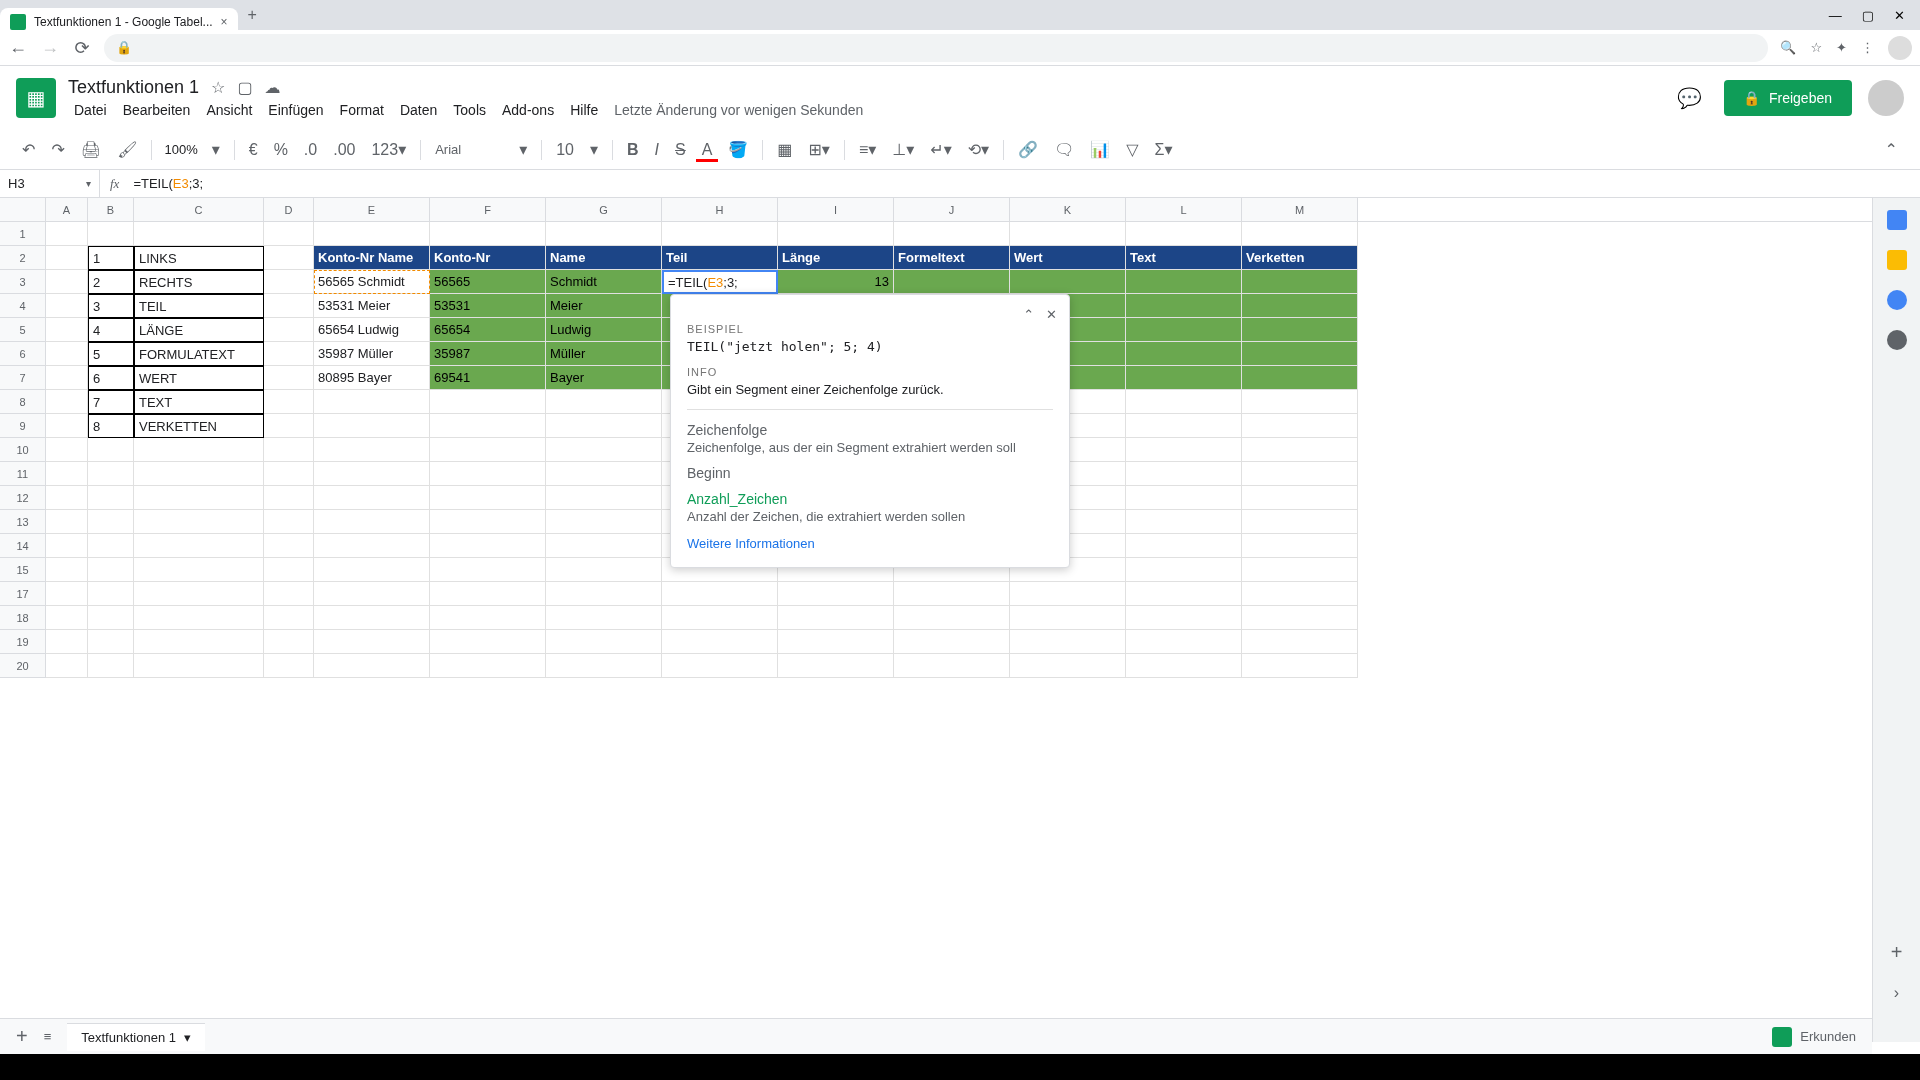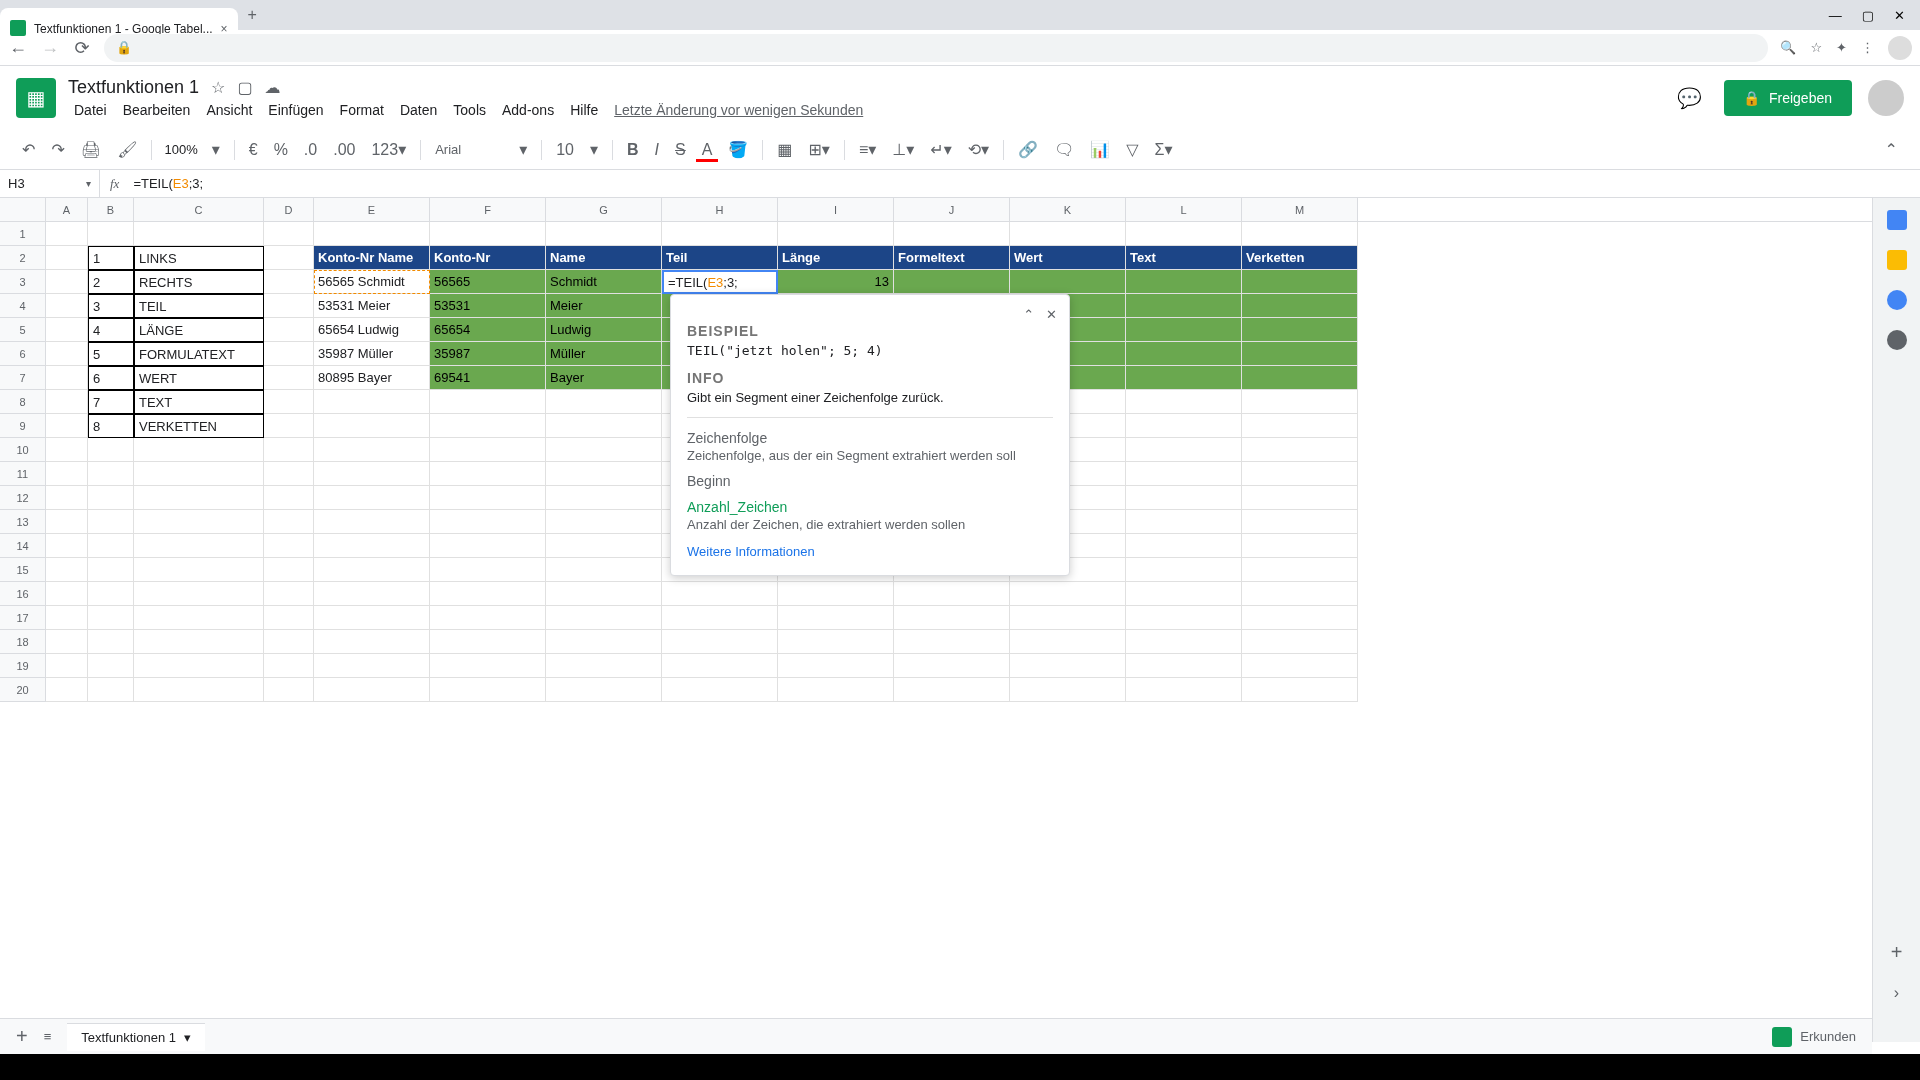"Textfunktionen 1 - Google Tabel..." .tab { align-items: flex-end -> center }
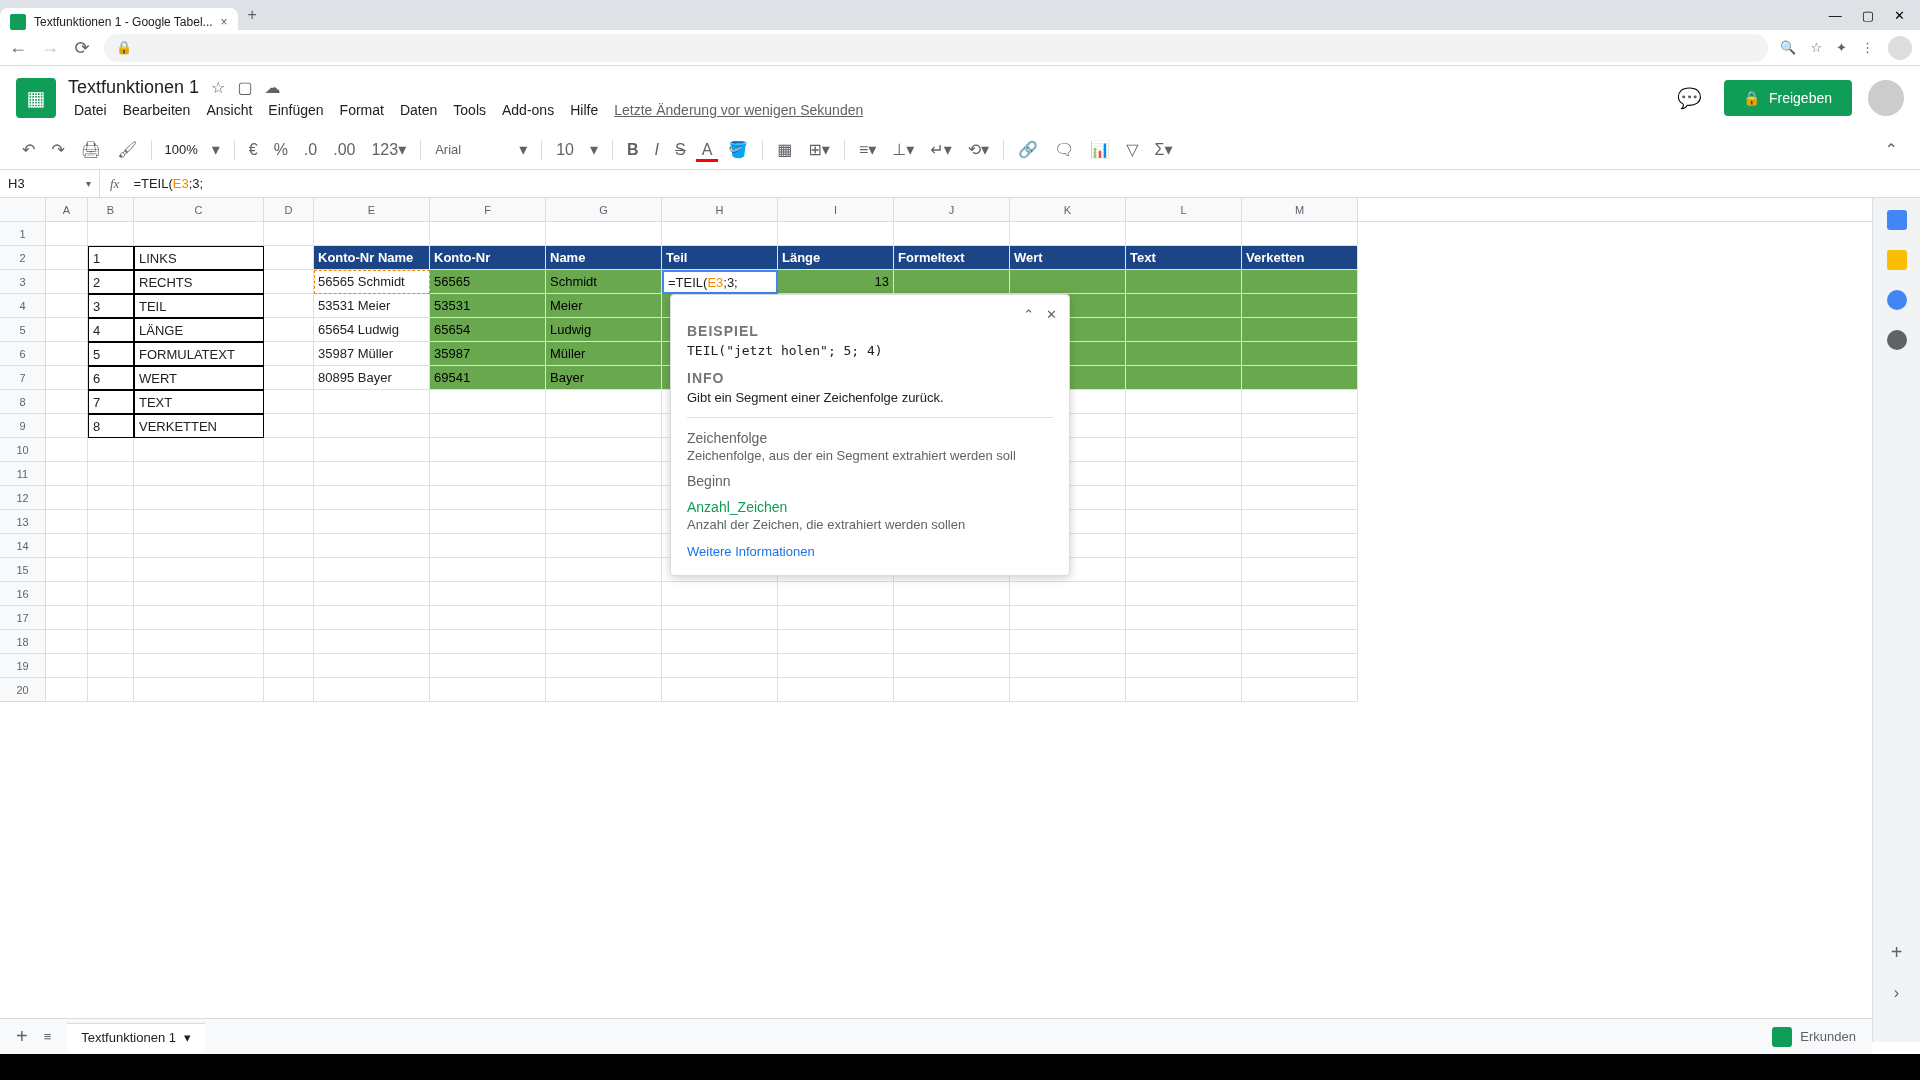"Letzte Änderung vor wenigen Sekunden" .last-edit { text-decoration: underline -> none }
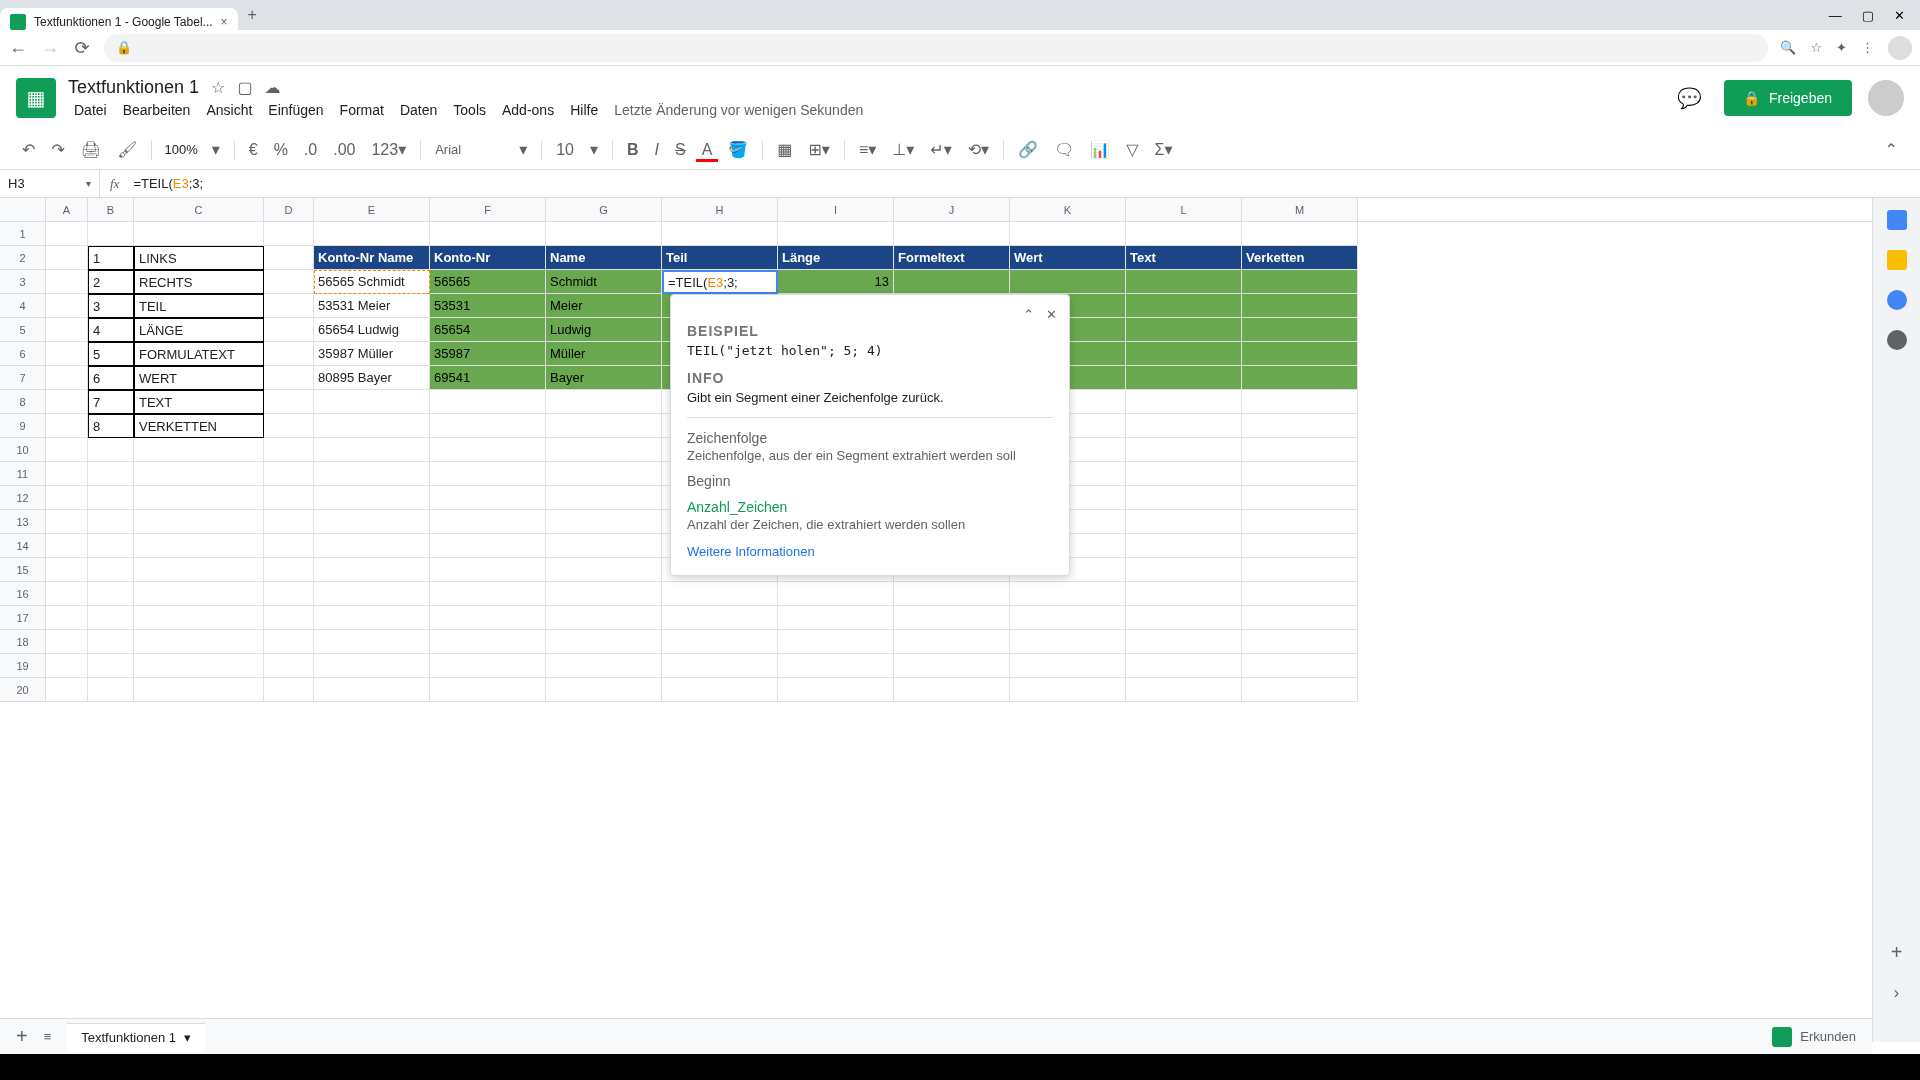"BEISPIEL" .tt-section { font-size: 14px -> 11px; font-weight: 700 -> 400 }
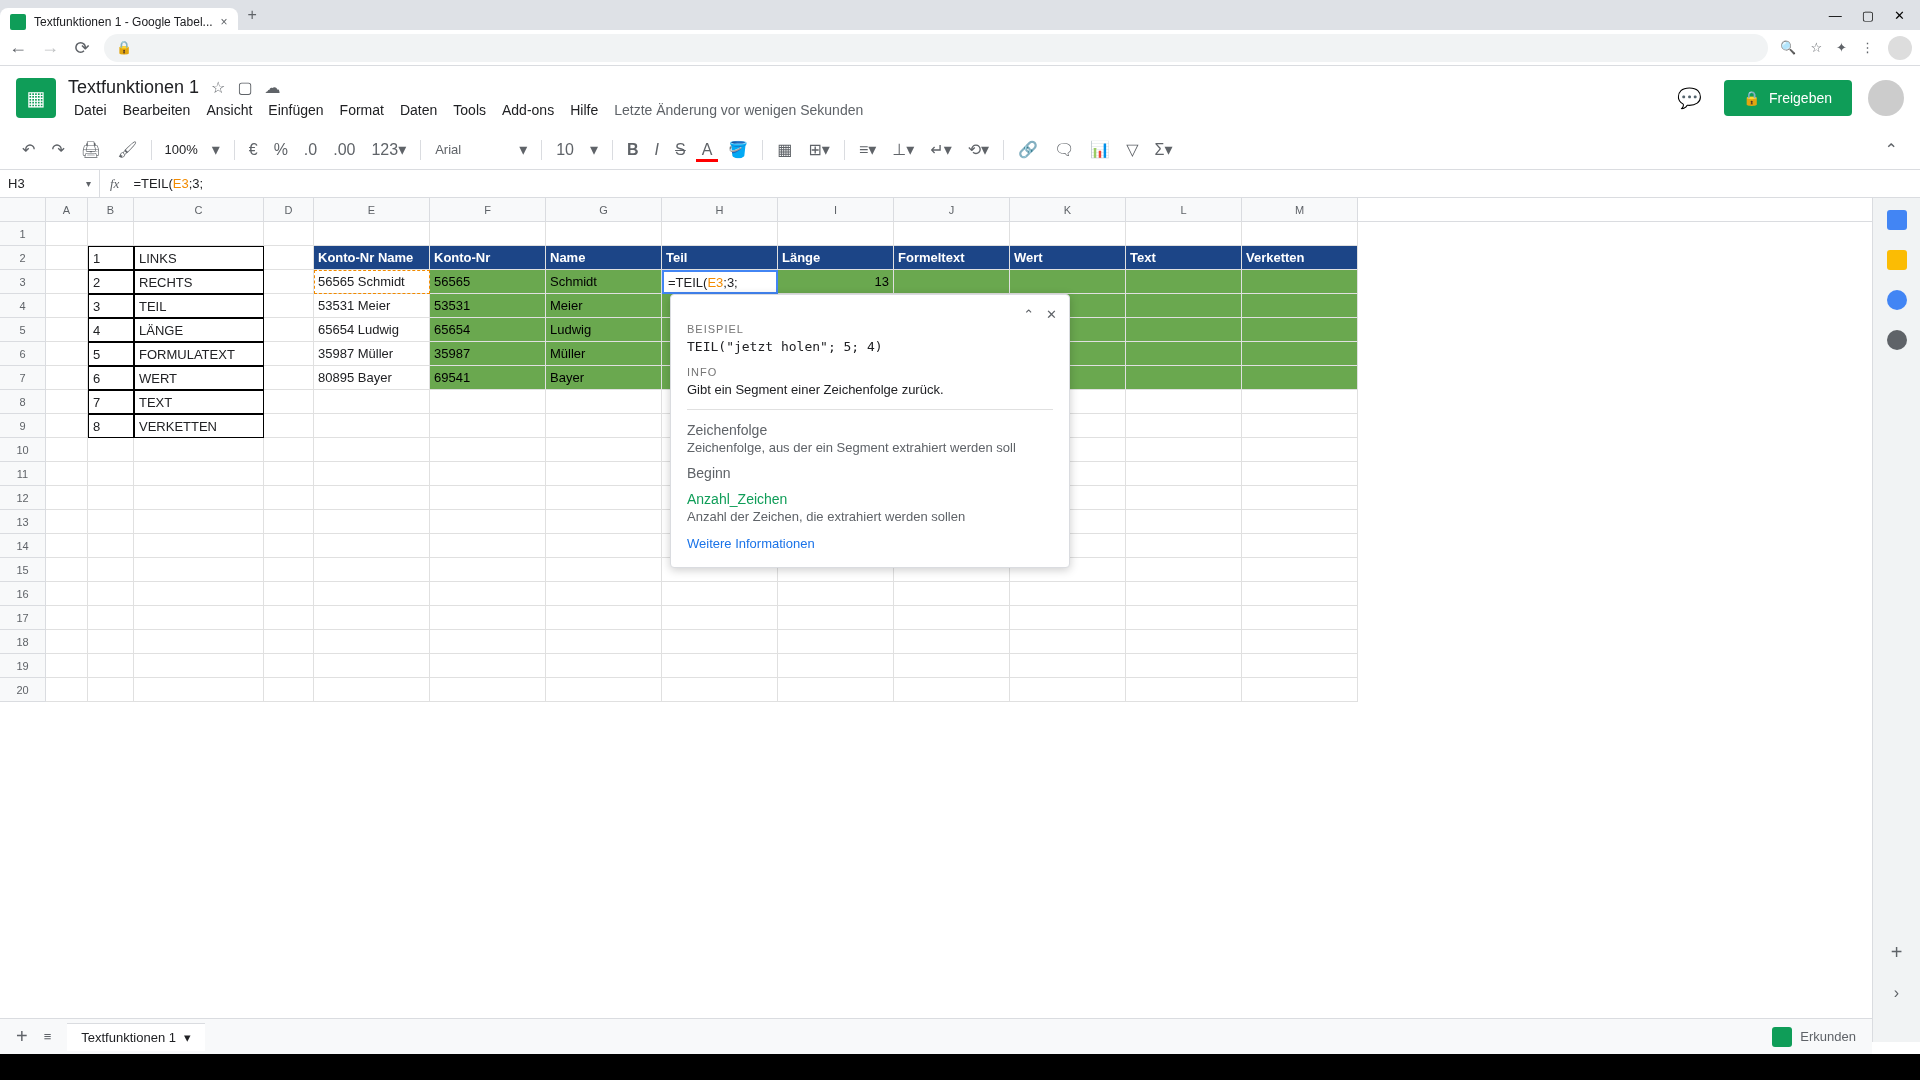"16" div.row { html: <div> <div>16</div> <div></div> <div></div> <div></div> <div></div> <div></div> <div></div> <div></div> <div></div> <div></div> <div></div> <div></div> <div></div> <div></div> </div> -> none }
